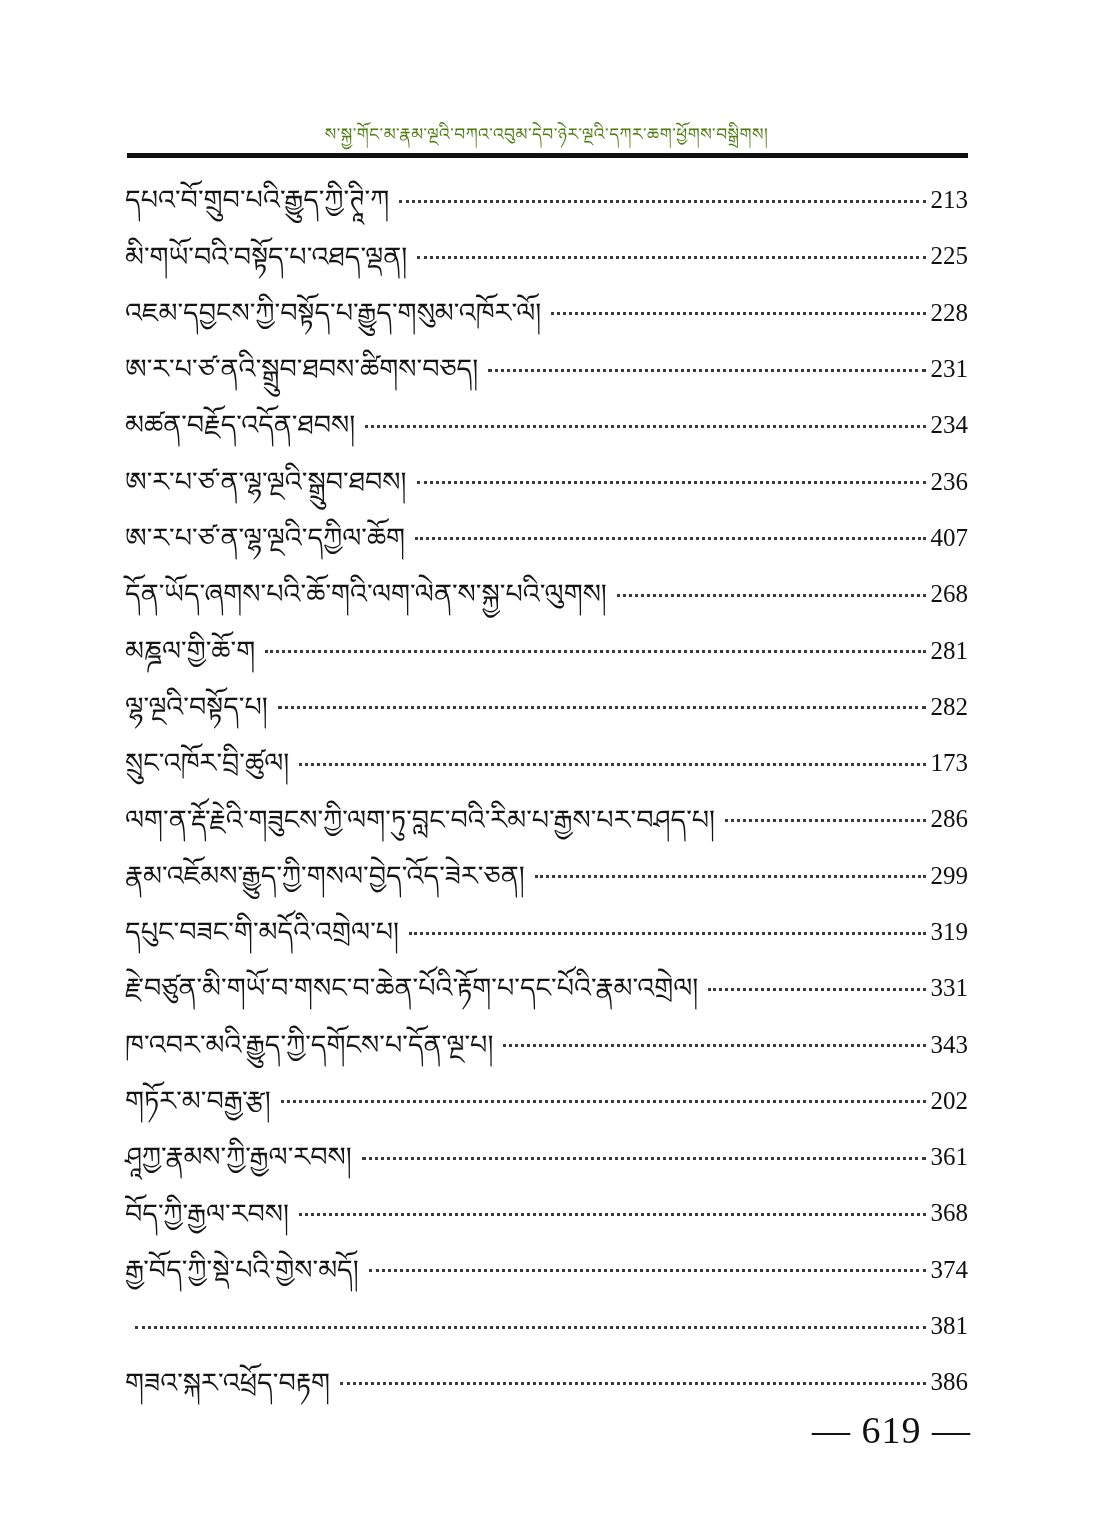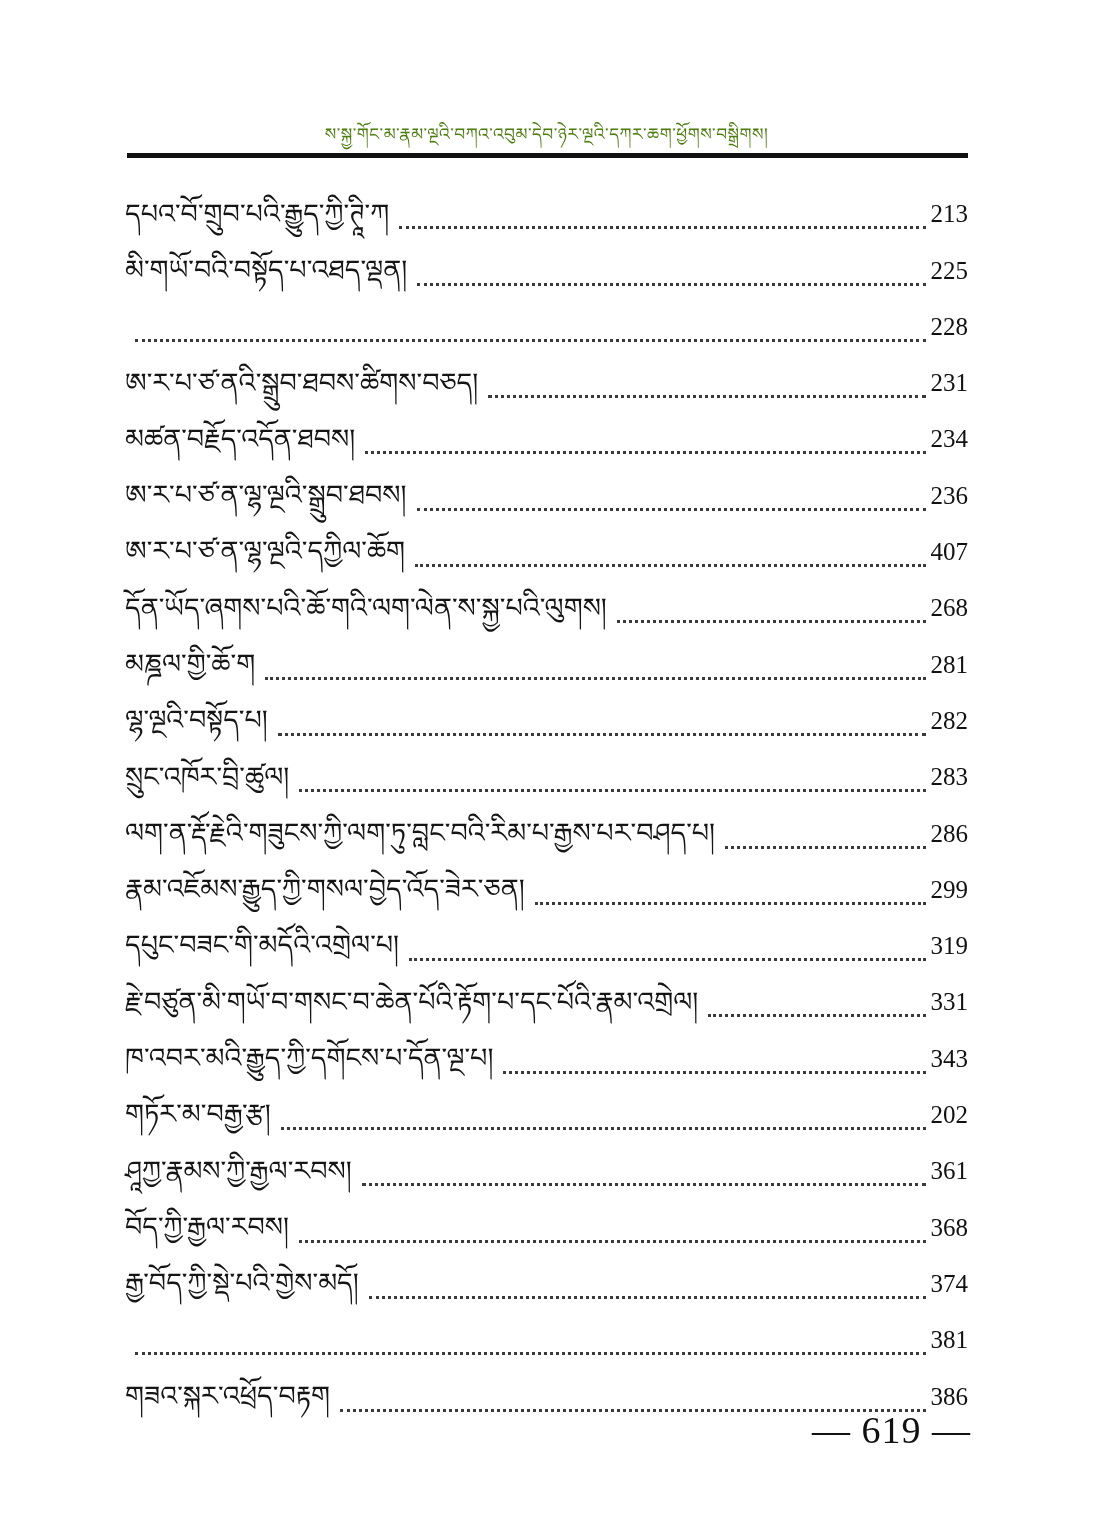"དཔའ་བོ་གྲུབ་པའི་རྒྱུད་ཀྱི་ཊཱི་ཀ" .toc-row { align-items: flex-end -> center }
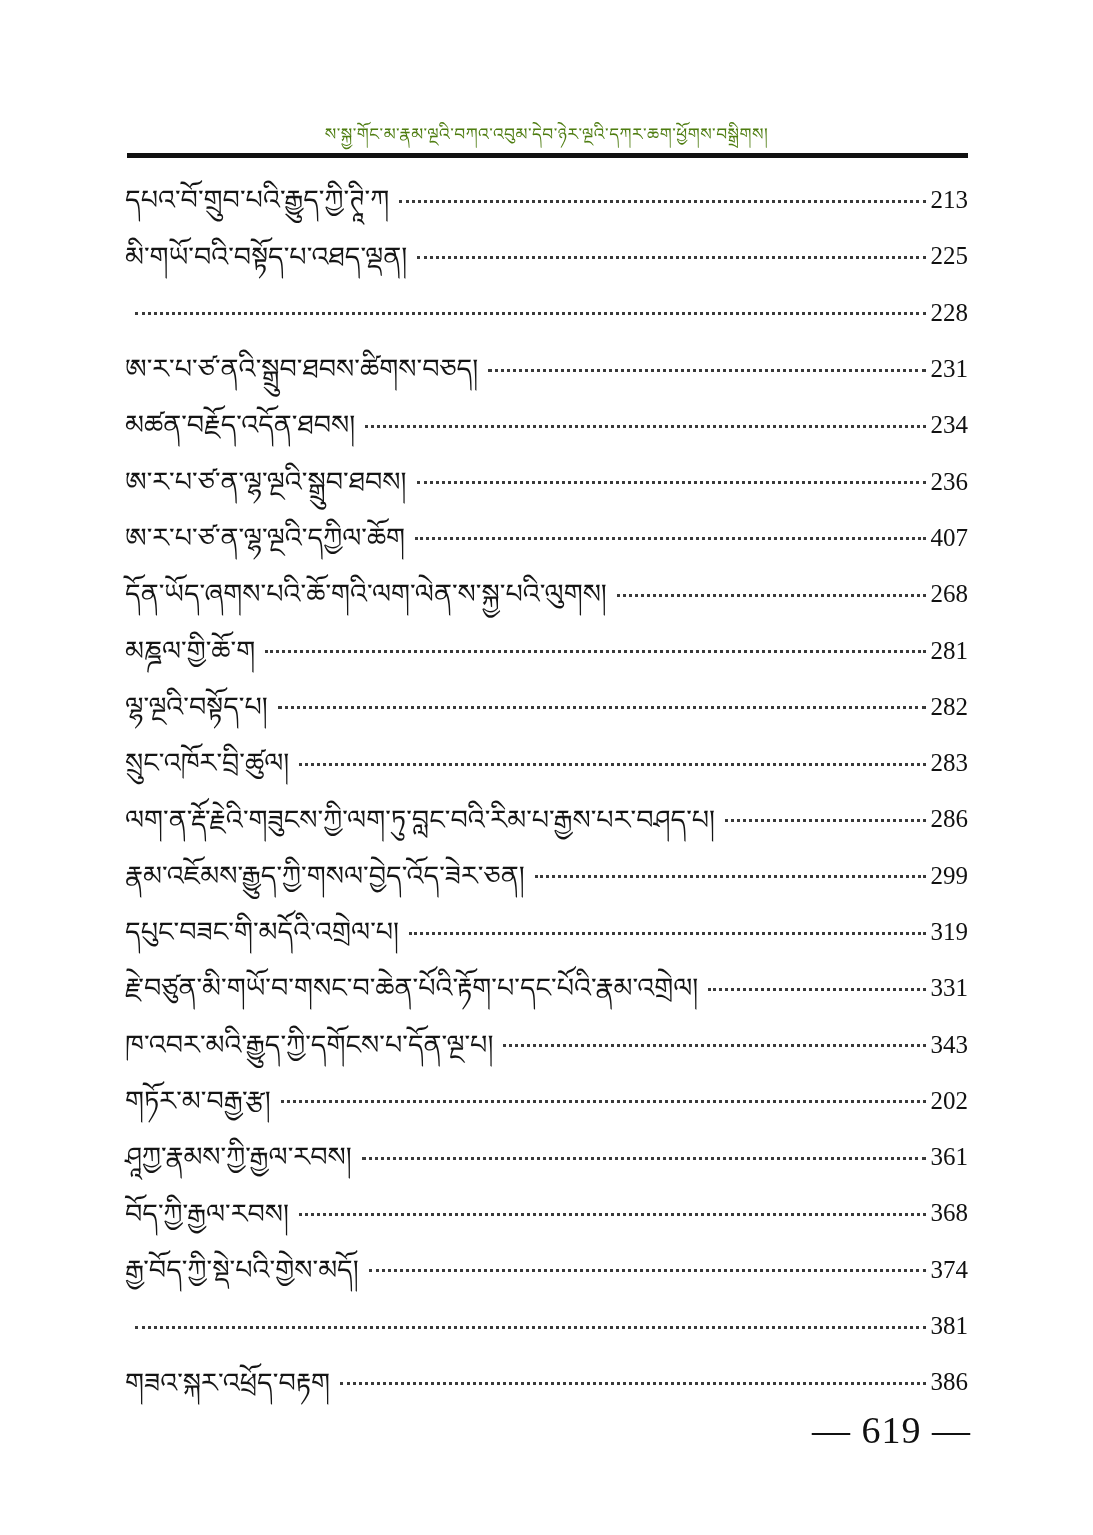"འཇམ་དབྱངས་ཀྱི་བསྟོད་པ་རྒྱུད་གསུམ་འཁོར་ལོ" span.toc-title { html: none -> <span>འཇམ་དབྱངས་ཀྱི་བསྟོད་པ་རྒྱུད་གསུམ་འཁོར་ལོ།</span> }
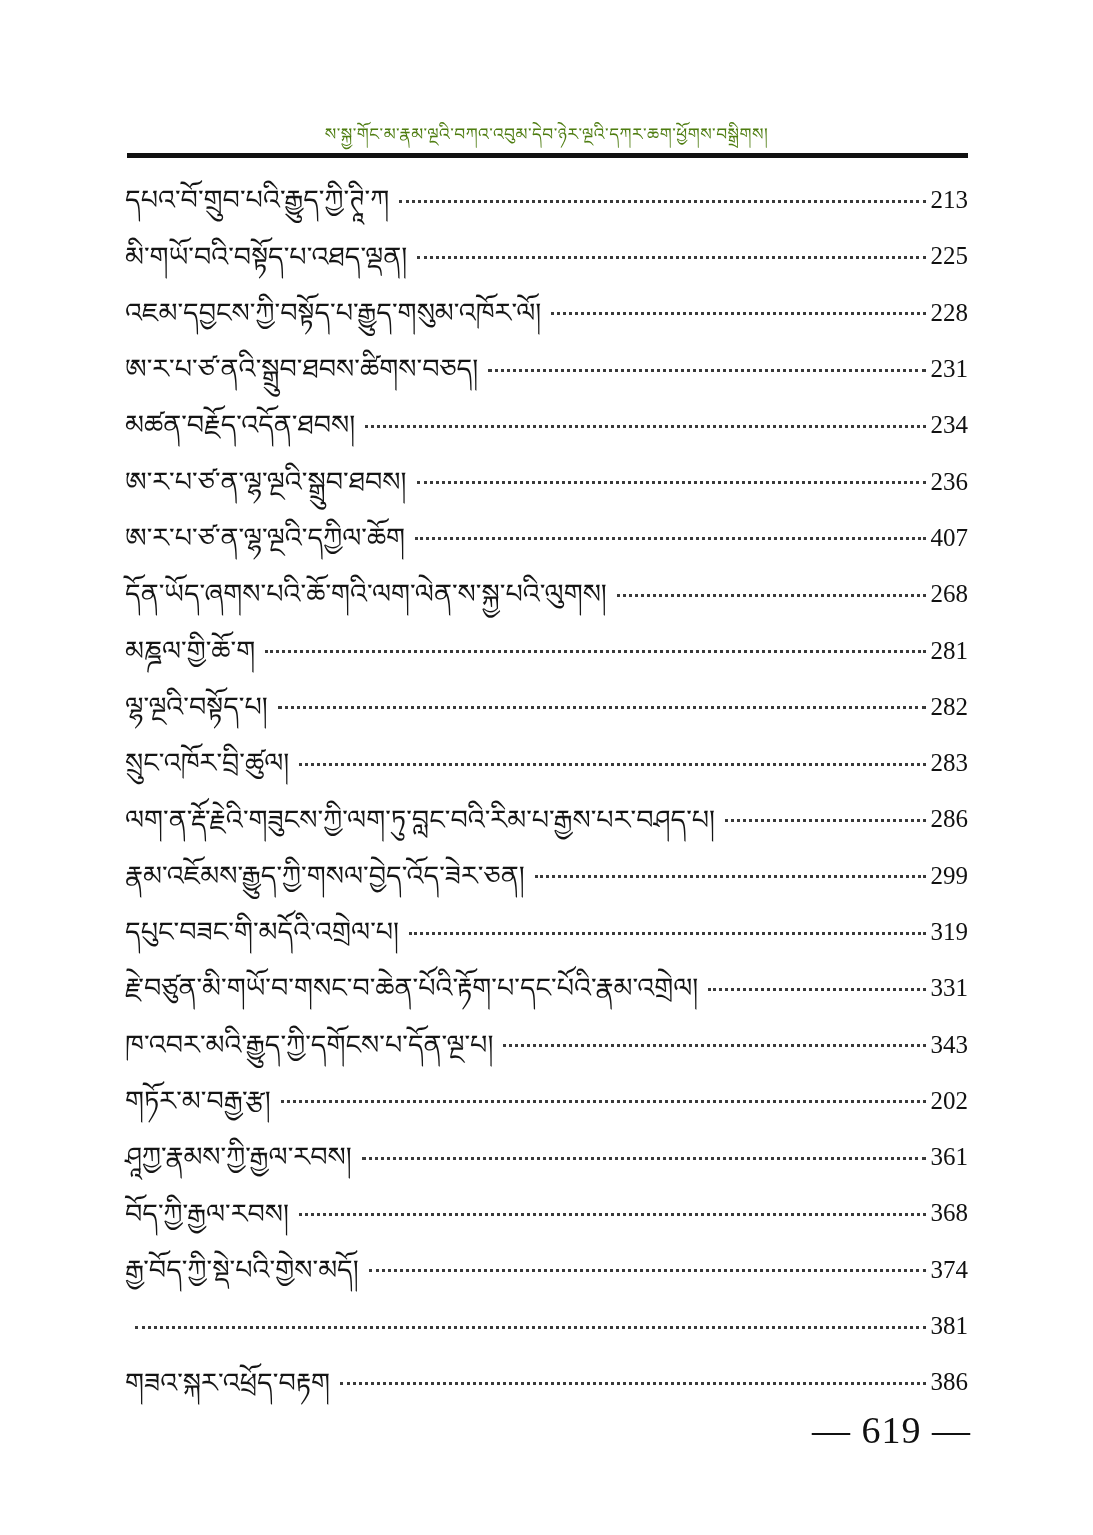"283" span.toc-page { text: 283 -> 173 }
